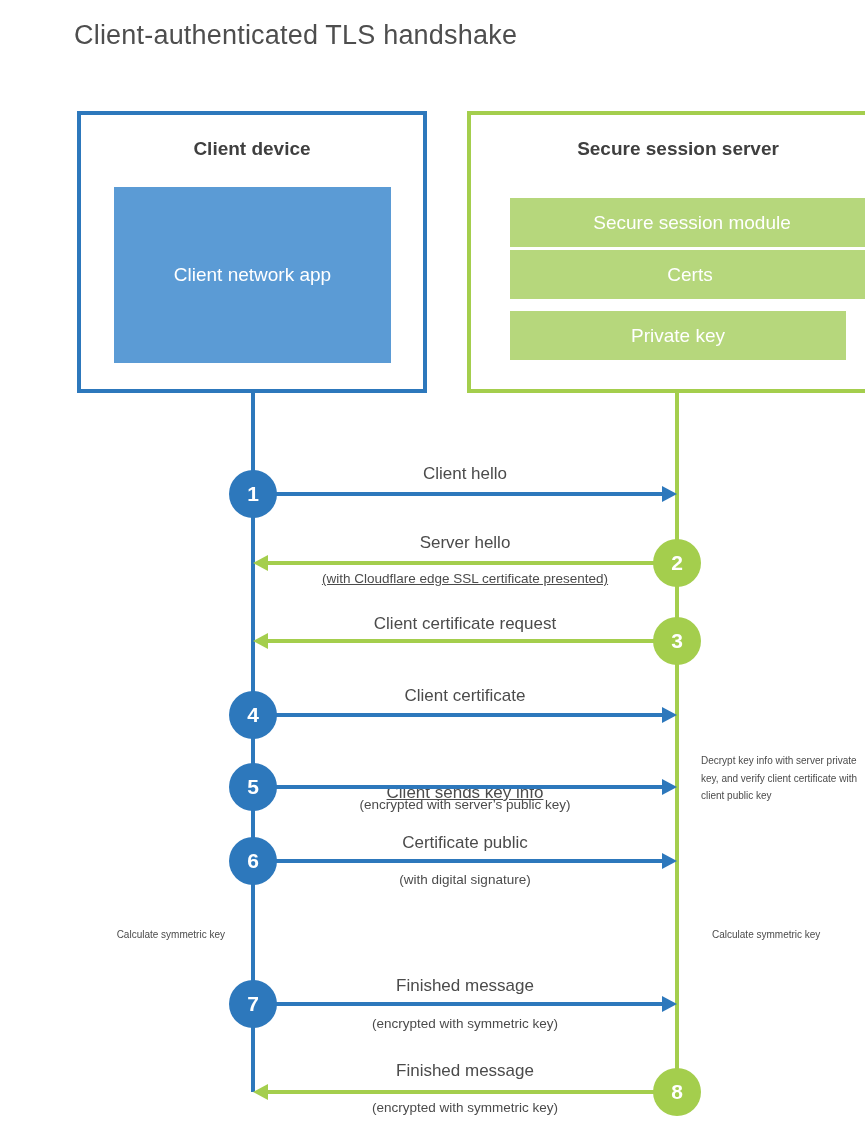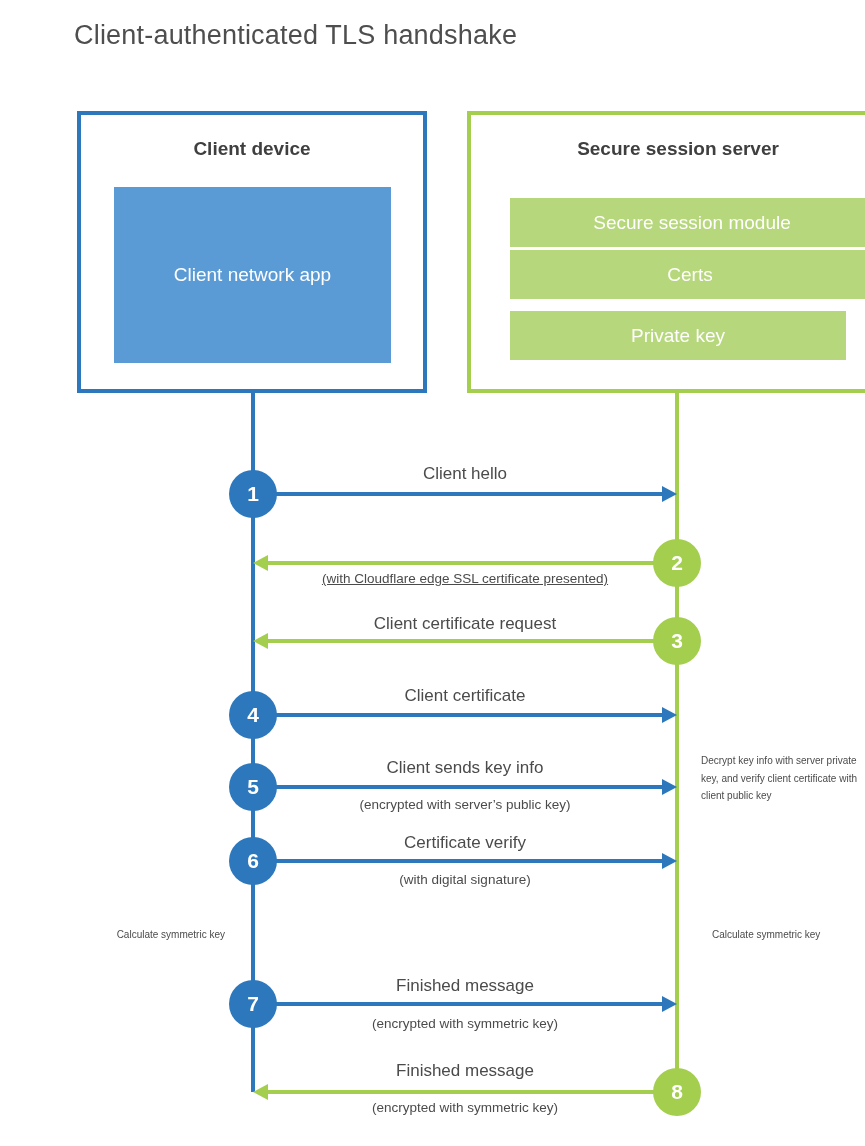"Server hello" div.abs { html: none -> <div>Server hello</div> }
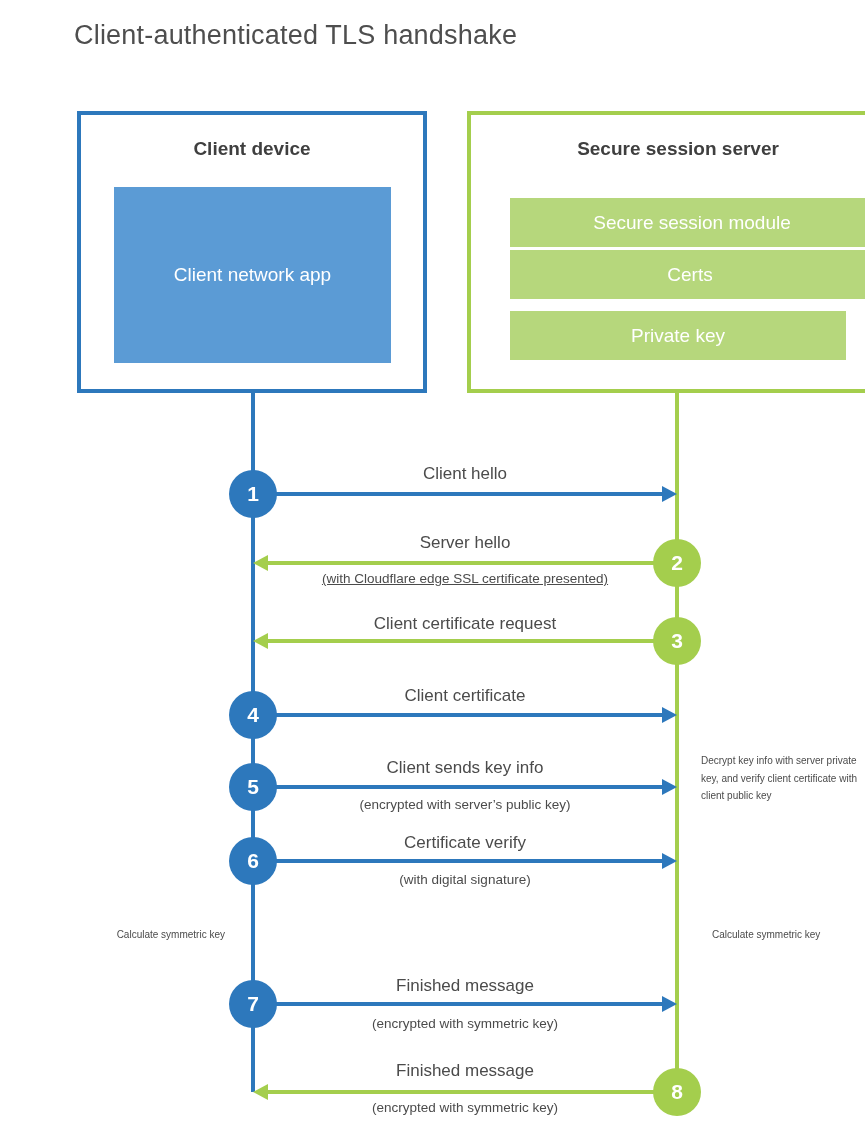"Client sends key info" div.abs { text-decoration: none -> underline; top: 758px -> 783px }
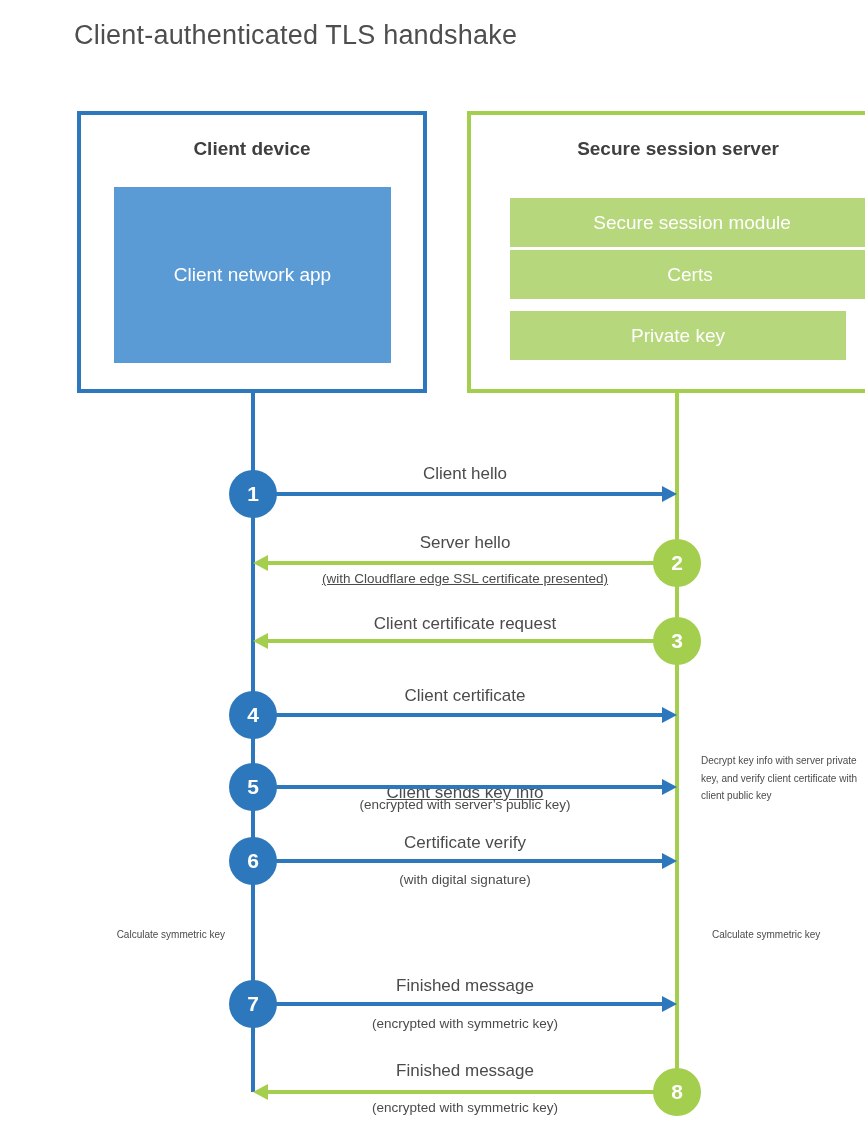"Certificate verify" div.abs { text: verify -> public }
